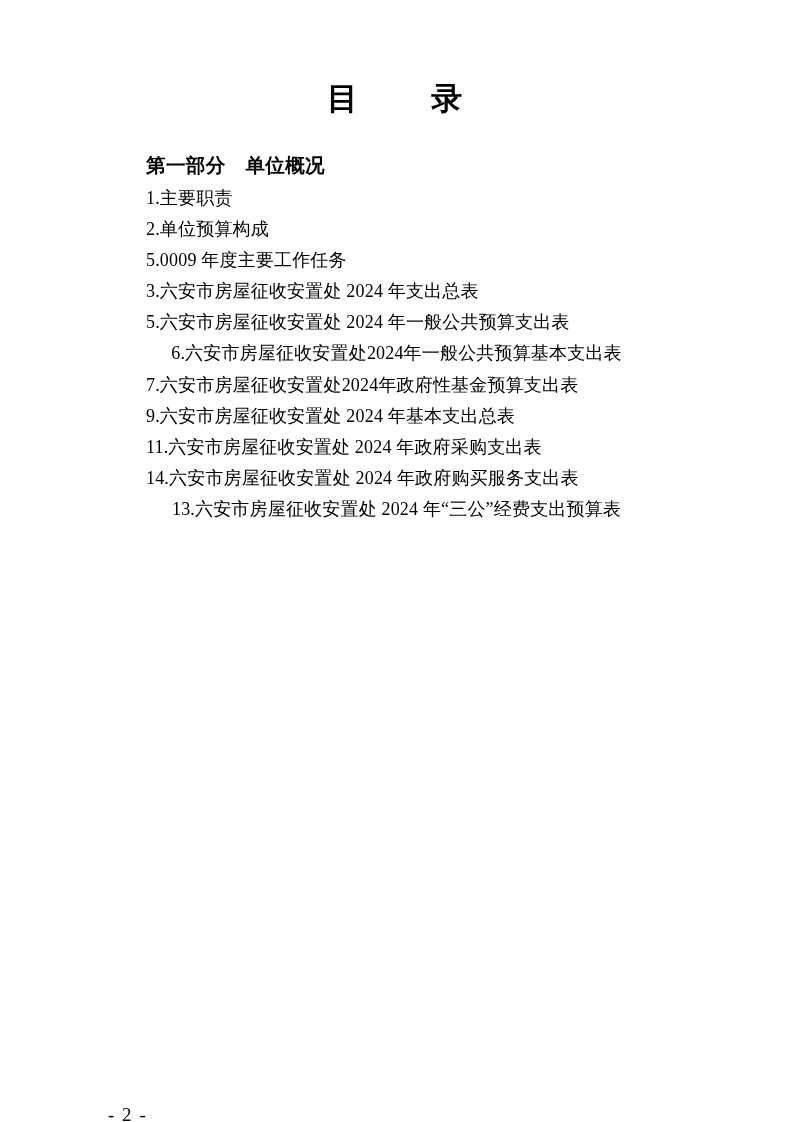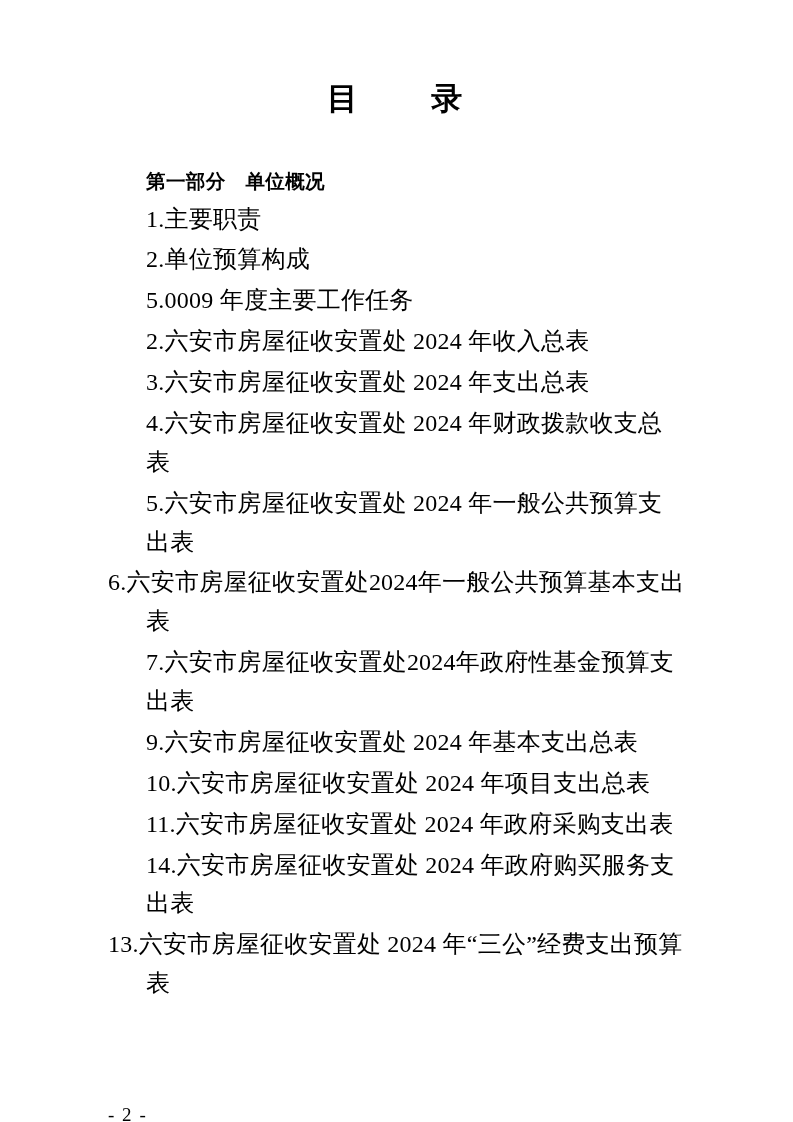"第一部分 单位概况" .toc { margin-top: 46px -> 30px }
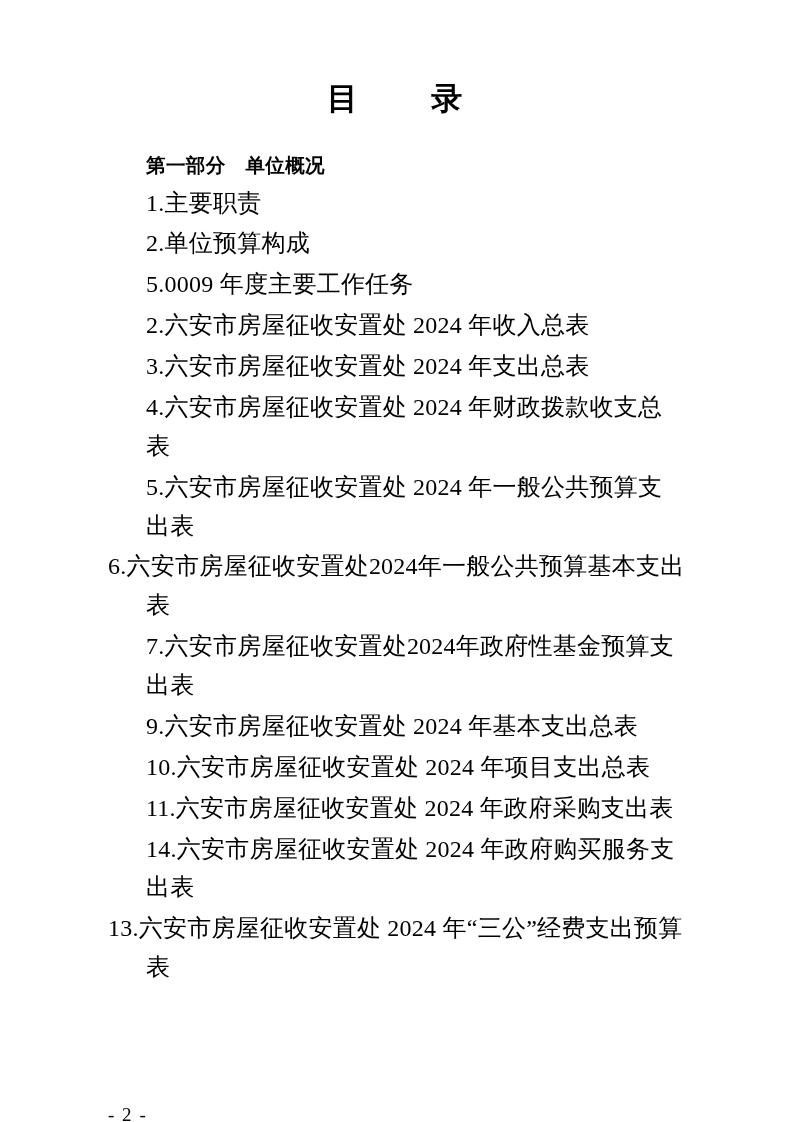"1.主要职责" .entry { font-size: 24px -> 18px }
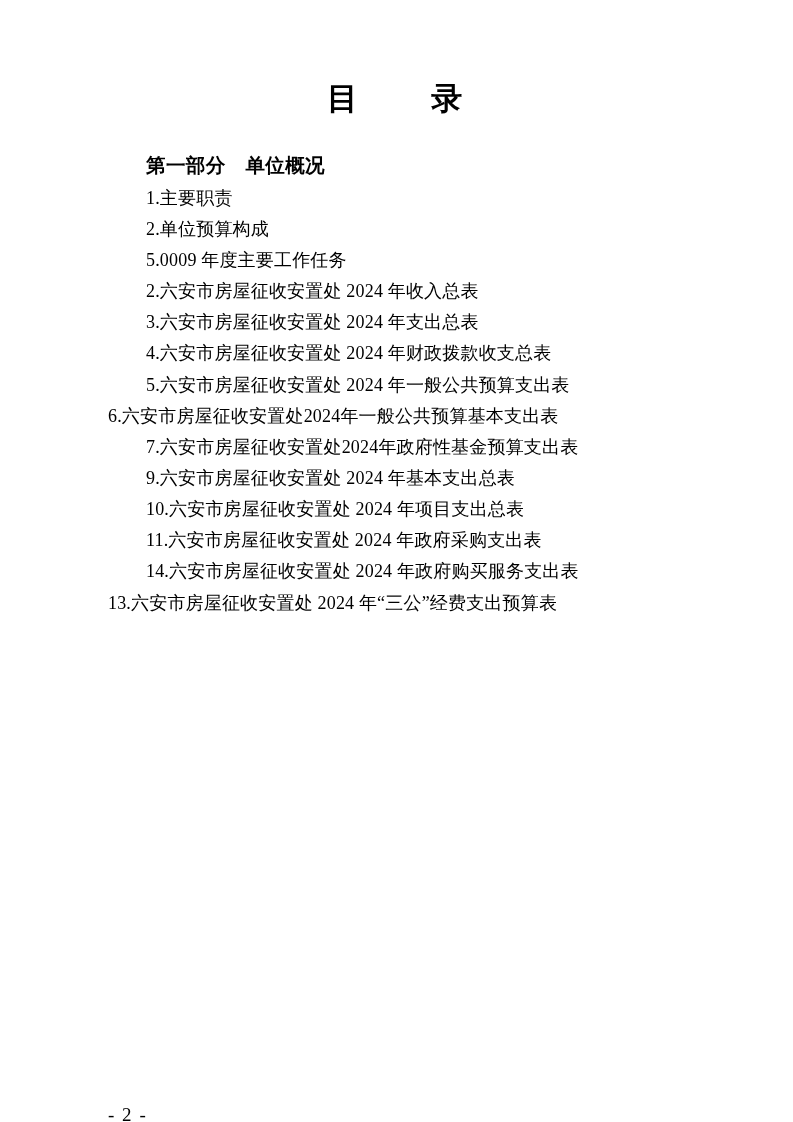"2.六安市房屋征收安置处 2024 年收入总表" div.entry { html: <div>2.六安市房屋征收安置处 2024 年收入总表</div> -> none }
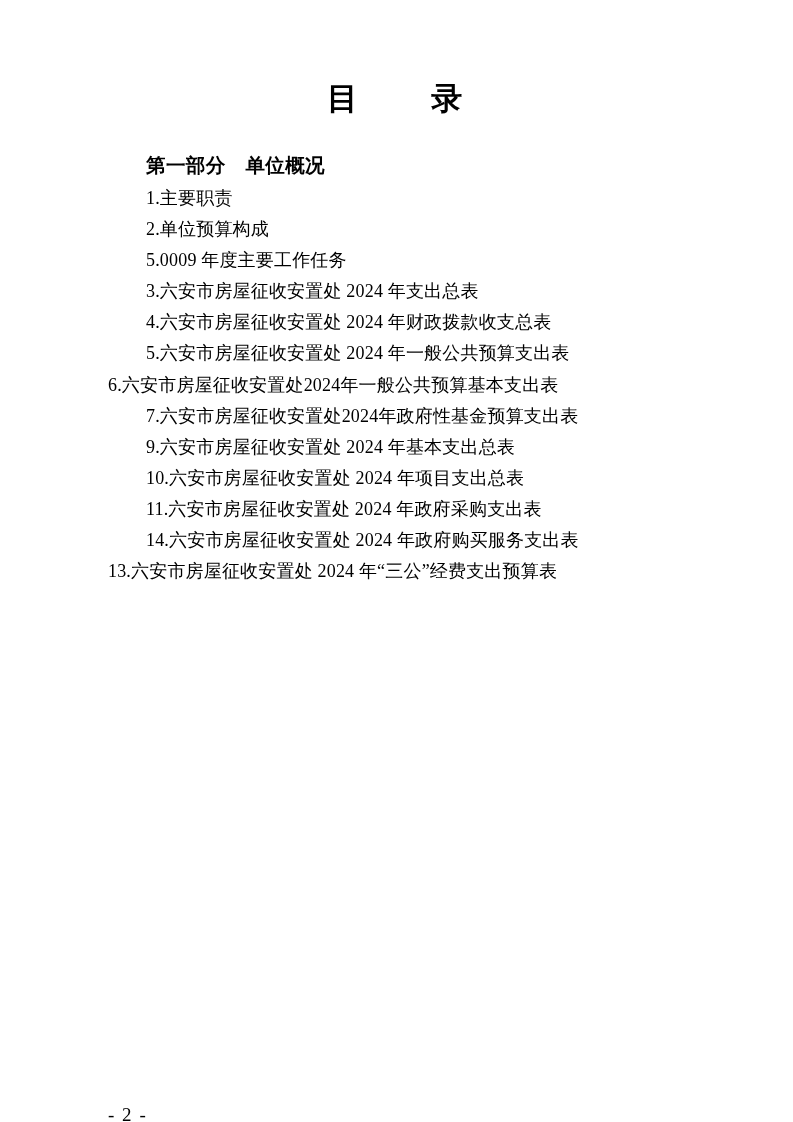"4.六安市房屋征收安置处 2024 年财政拨款收支总表" div.entry { html: <div>4.六安市房屋征收安置处 2024 年财政拨款收支总表</div> -> none }
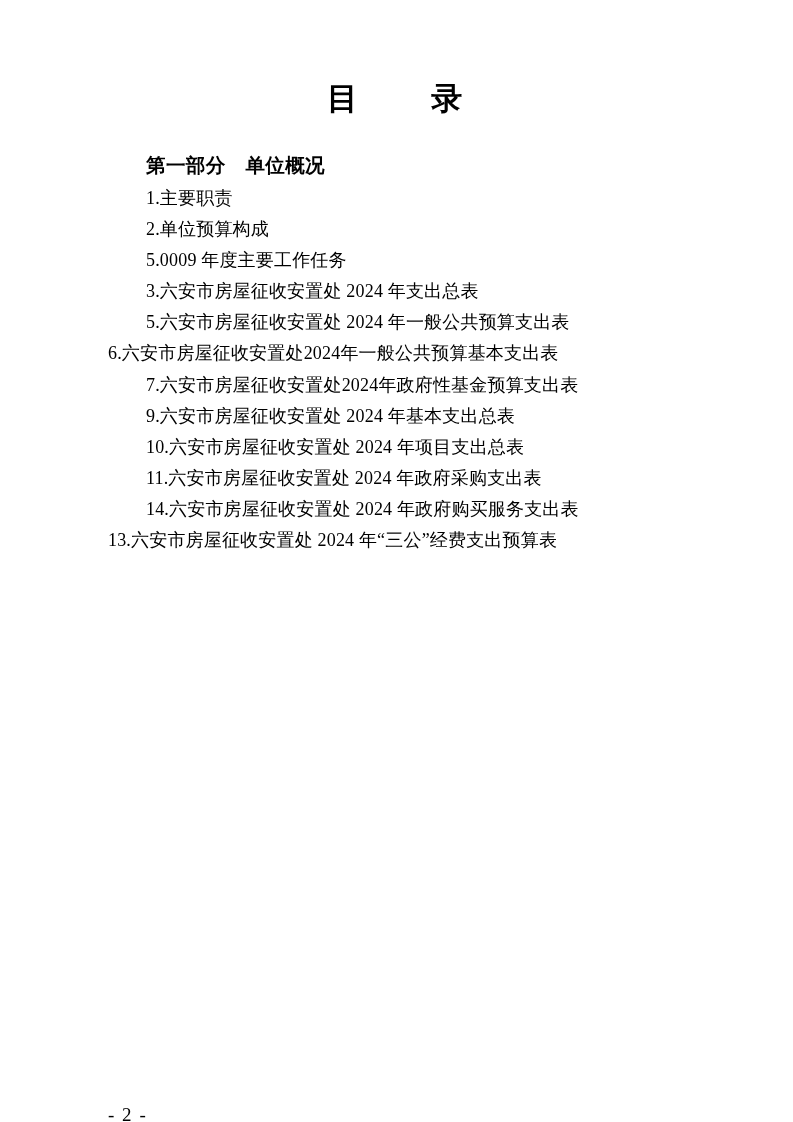"6.六安市房屋征收安置处2024年一般公共预算基本支出表" .entry.wrapped { text-align: none -> center }
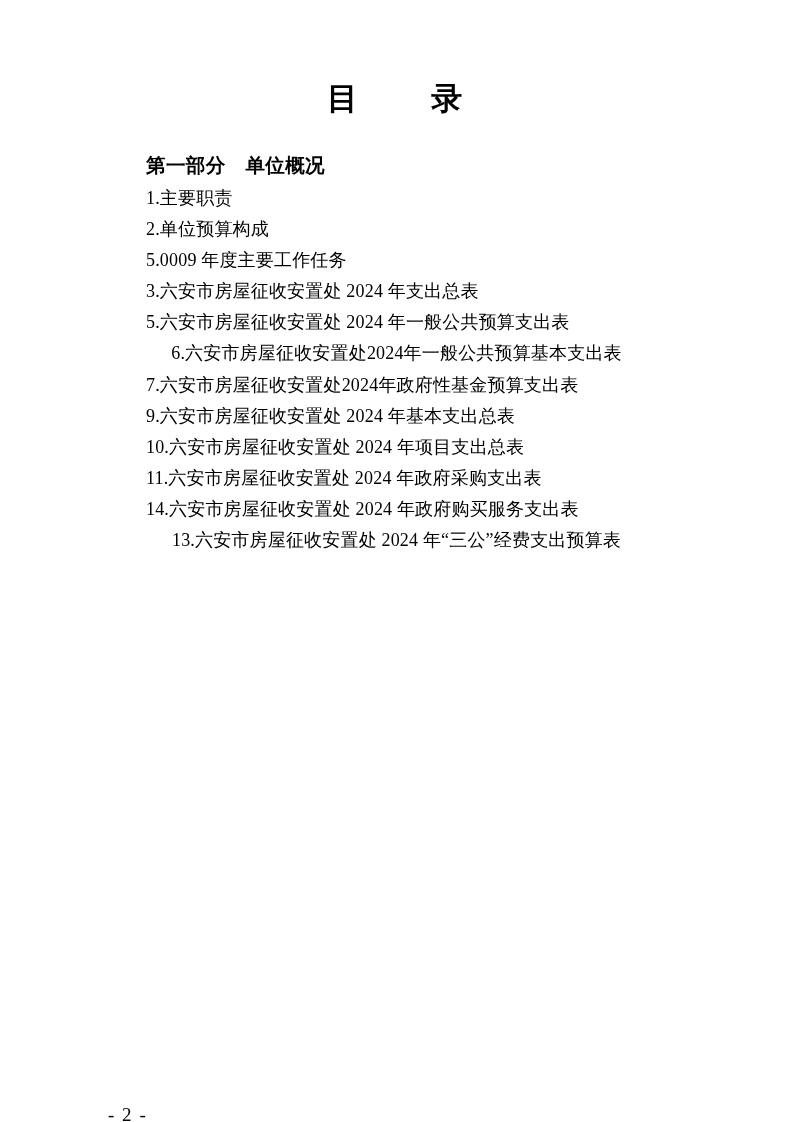"10.六安市房屋征收安置处 2024 年项目支出总表" div.entry { html: <div>10.六安市房屋征收安置处 2024 年项目支出总表</div> -> none }
